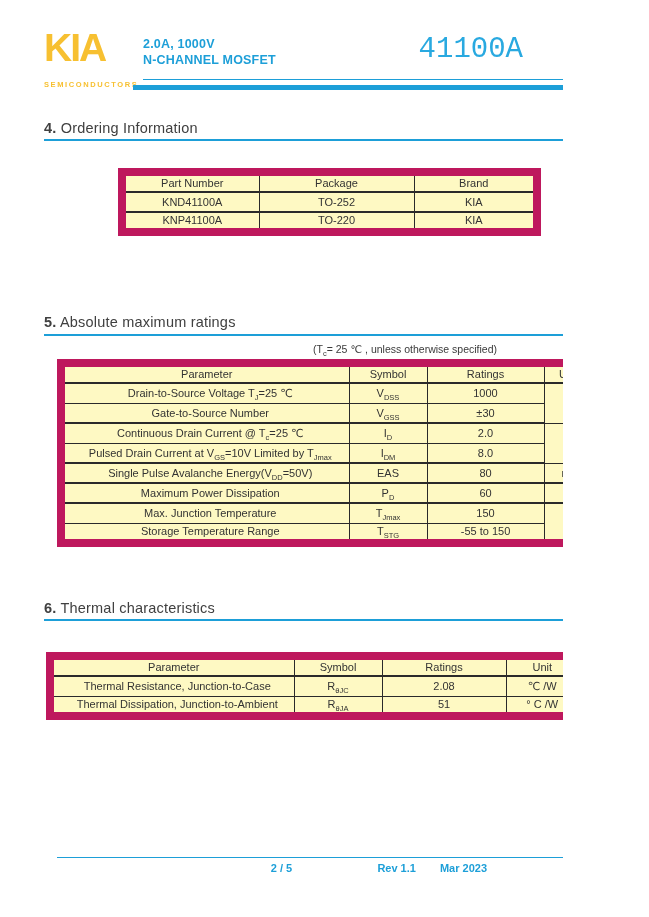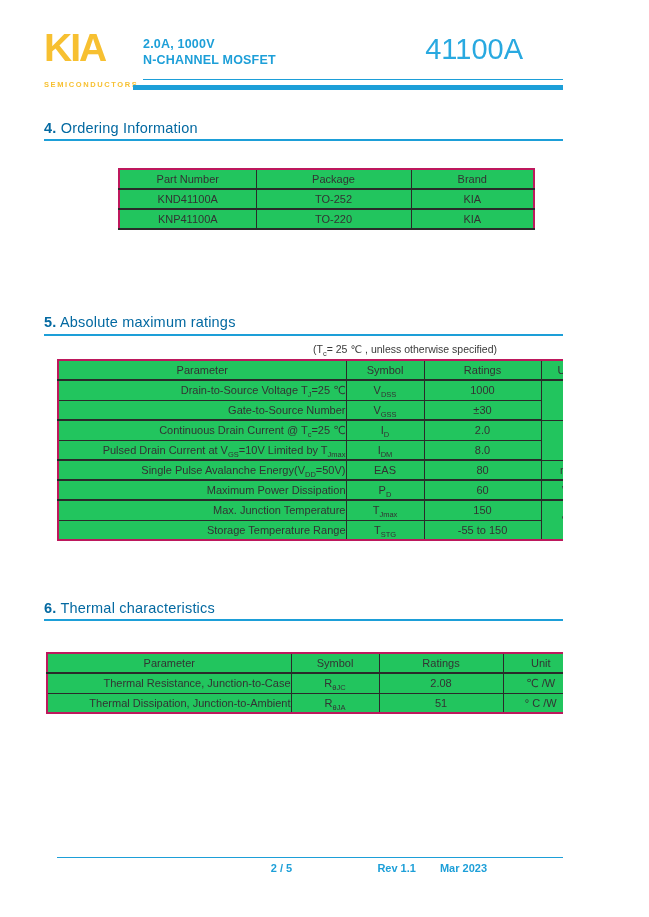"41100A" .partnum { font-family: none -> Liberation Mono, monospace }
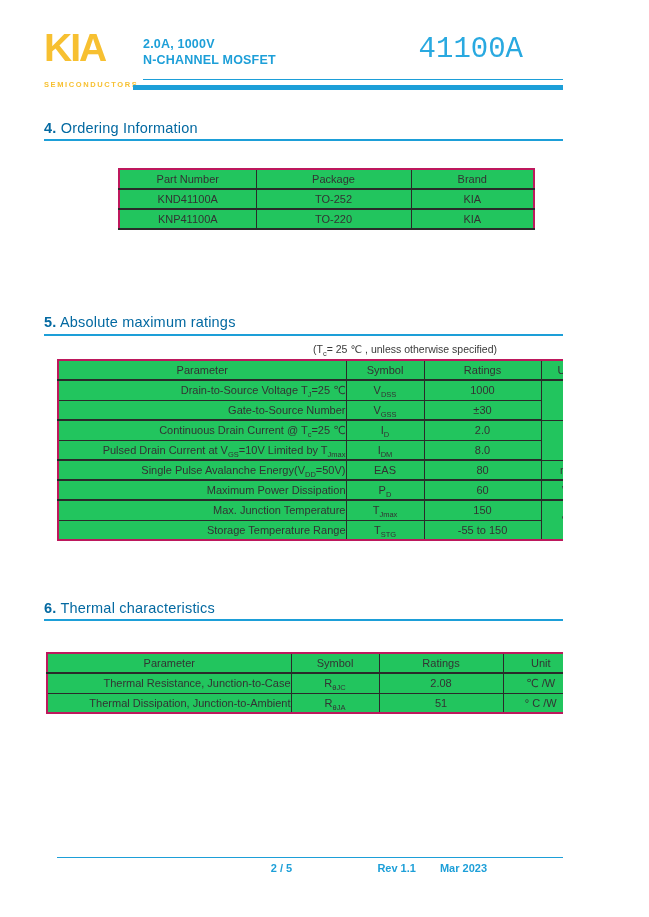"4. Ordering Information" .sec-head { color: #0369a1 -> #404040 }
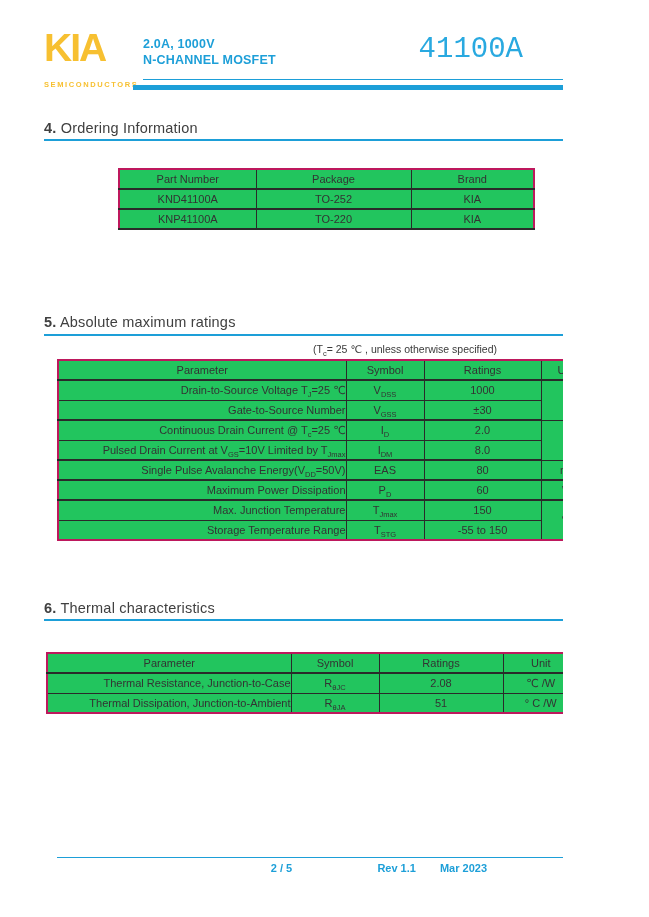"Part Number" table { background: #22c55e -> #fef9c3; border: 2px solid #be185d -> 8px solid #be185d }
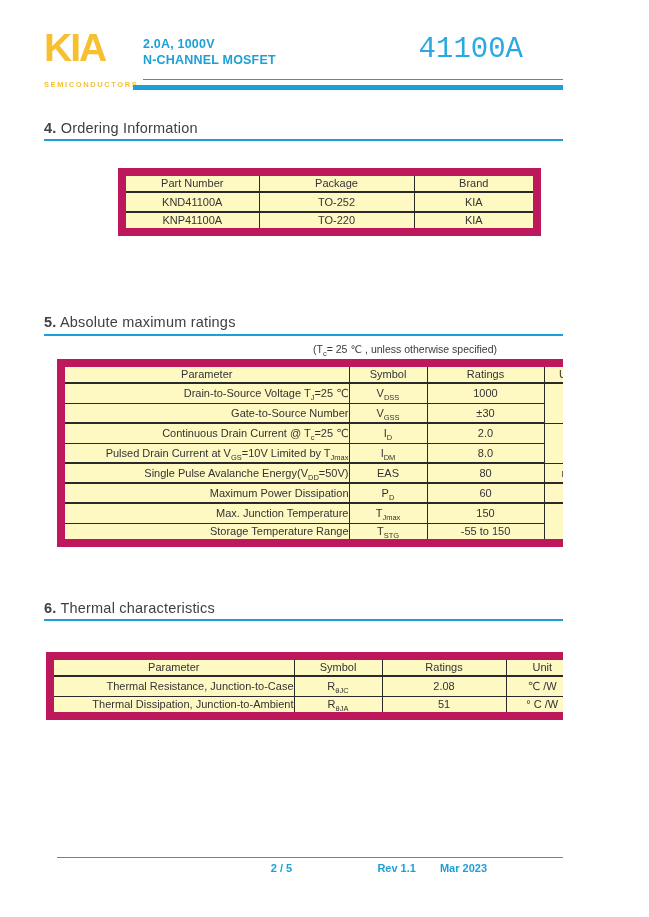"Drain-to-Source Voltage TJ=25 ℃" td.pl { text-align: right -> center }
